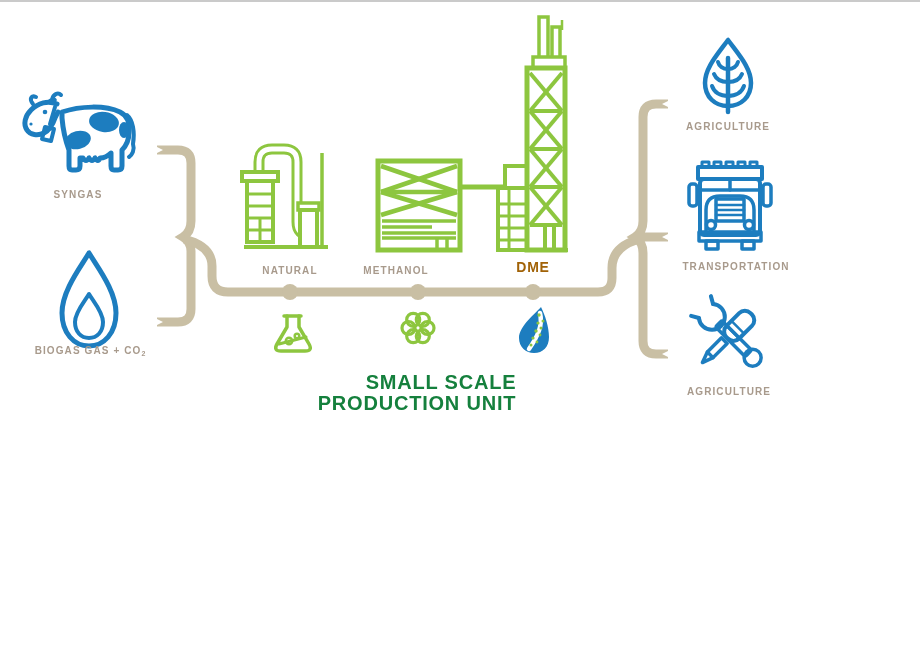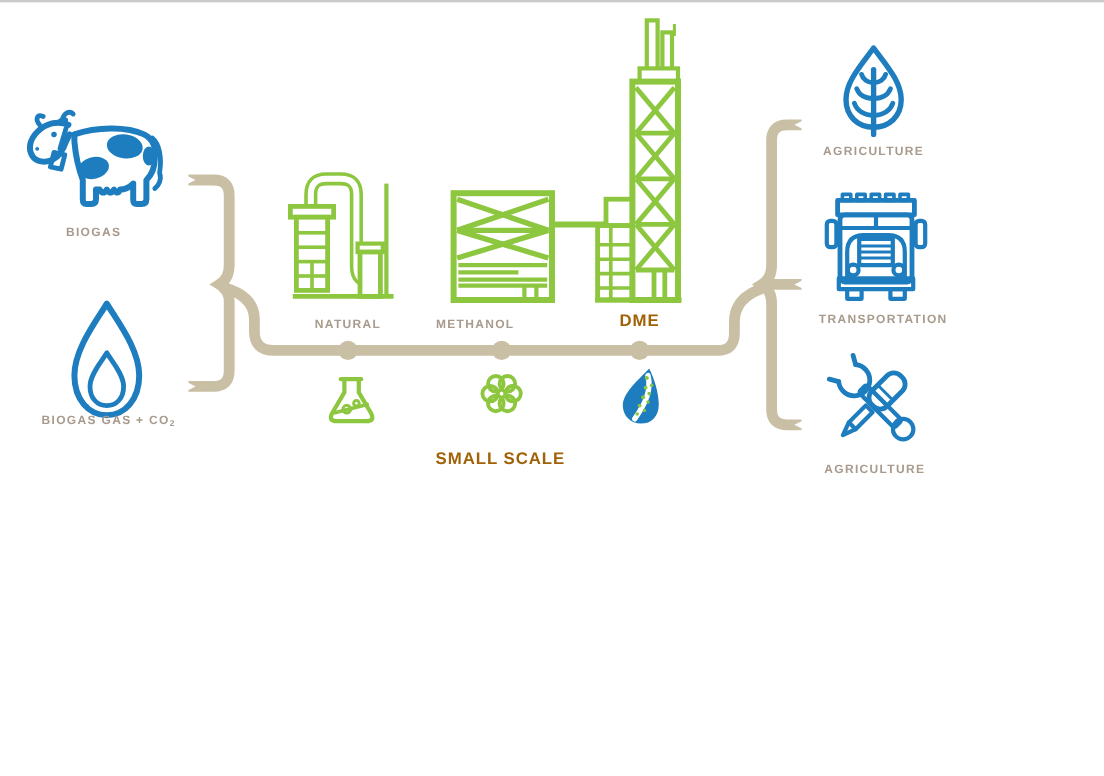"BIOGAS" div.lbl { text: BIOGAS -> SYNGAS }
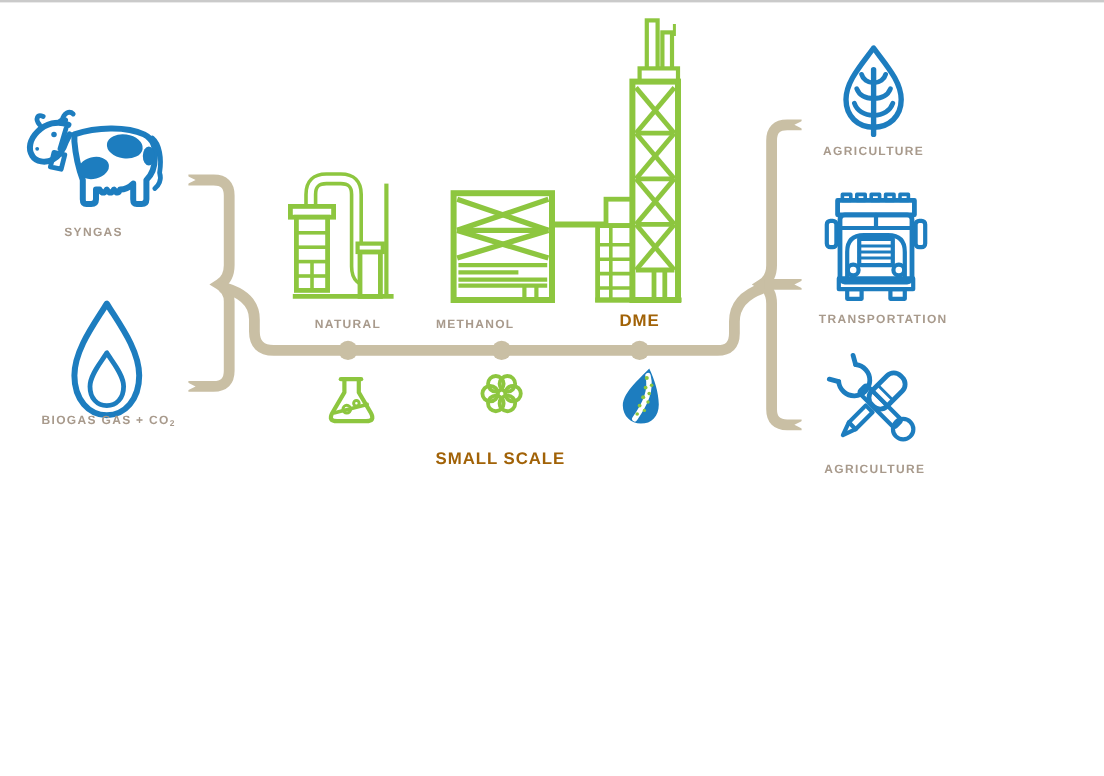"SMALL SCALE" .title { color: #a16207 -> #15803d; font-size: 14px -> 20px }
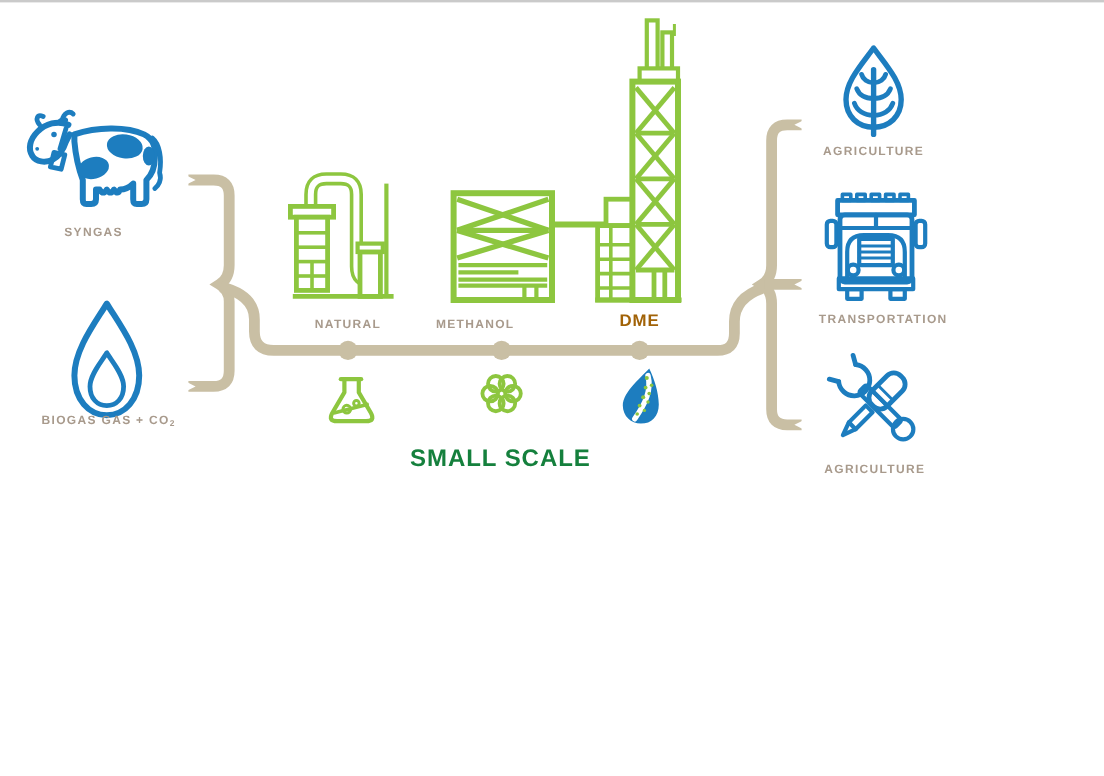"PRODUCTION UNIT" div { html: none -> <div>PRODUCTION UNIT</div> }
